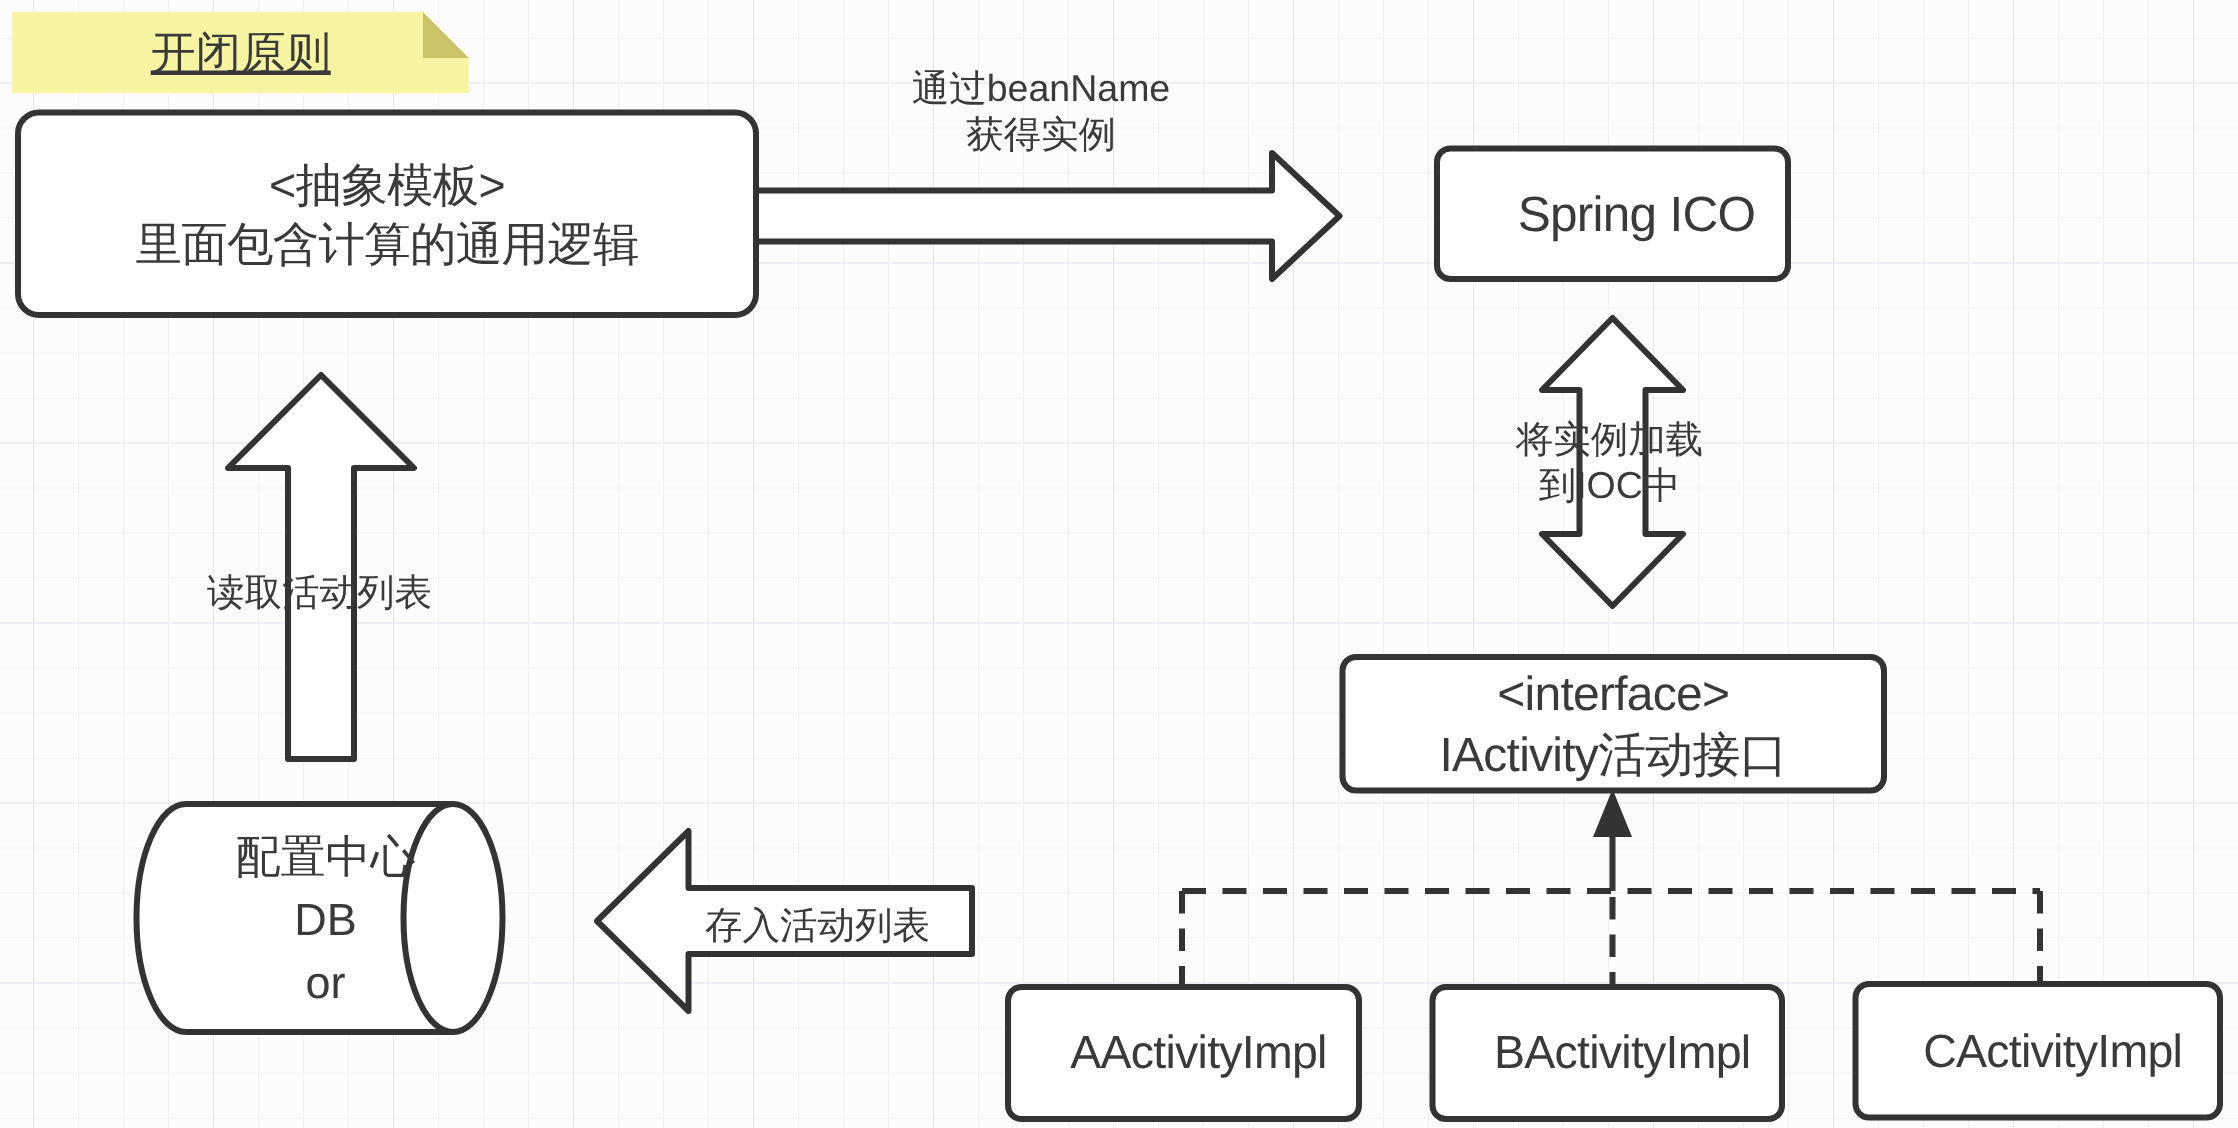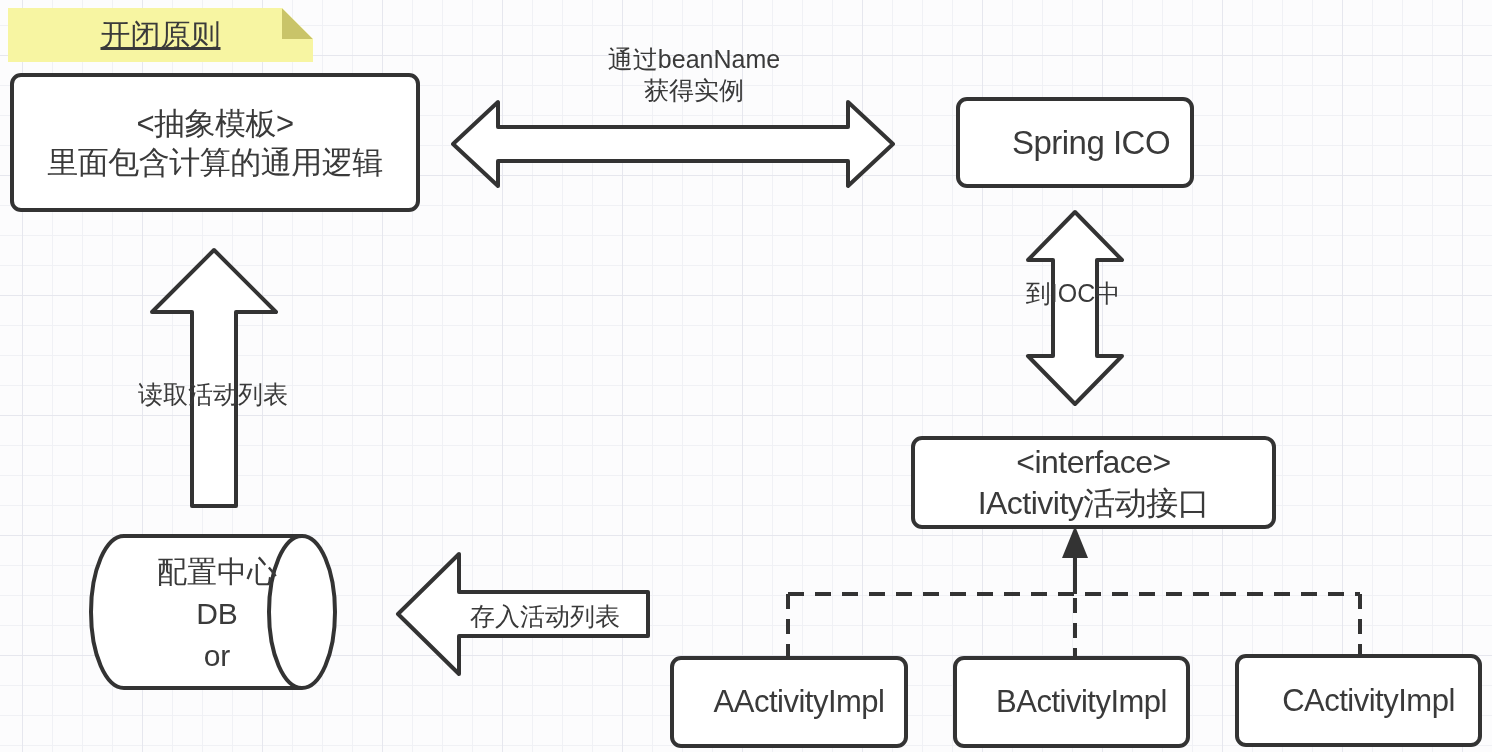"<抽象模板>" .abstract { border-radius: none -> 16px; width: 410px -> 496px }
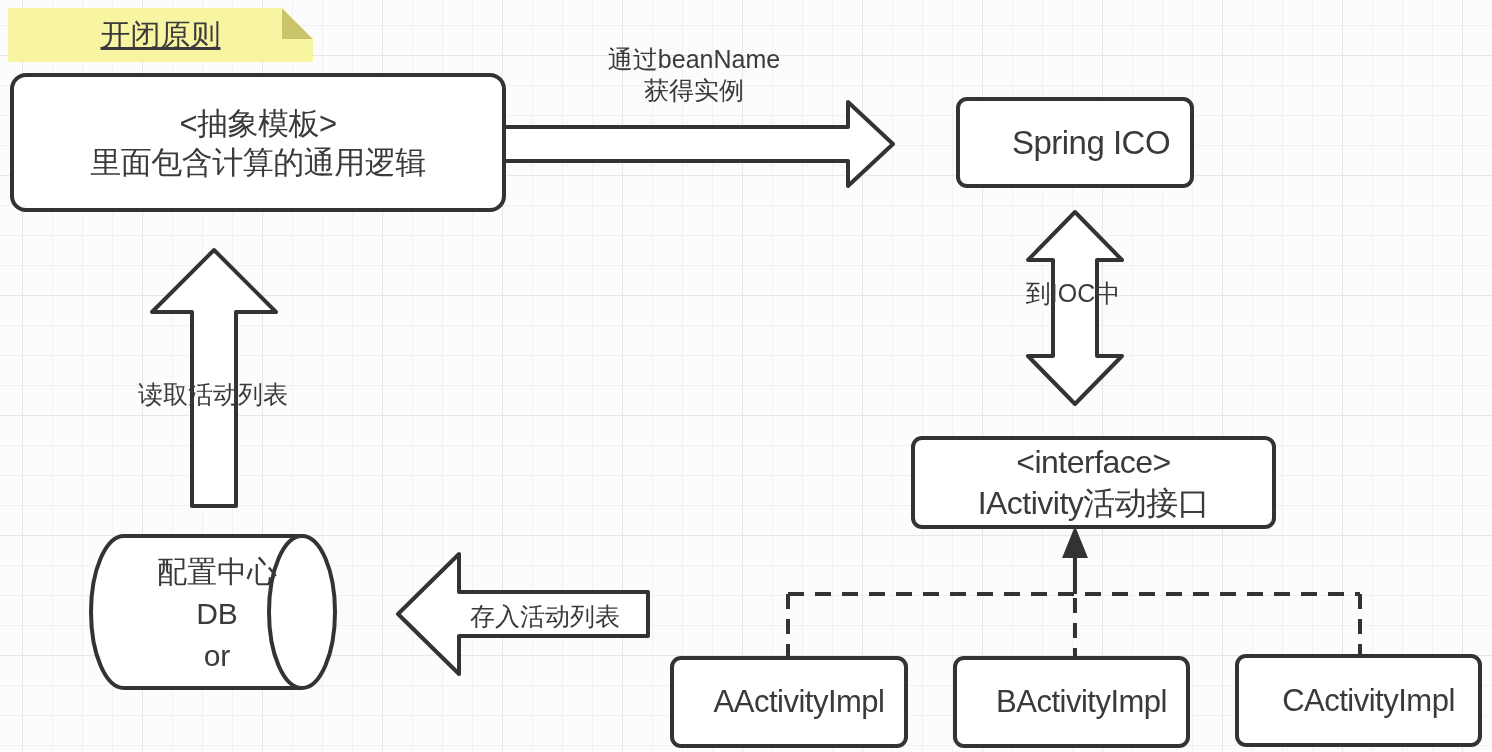"将实例加载" div { html: none -> <div>将实例加载</div> }
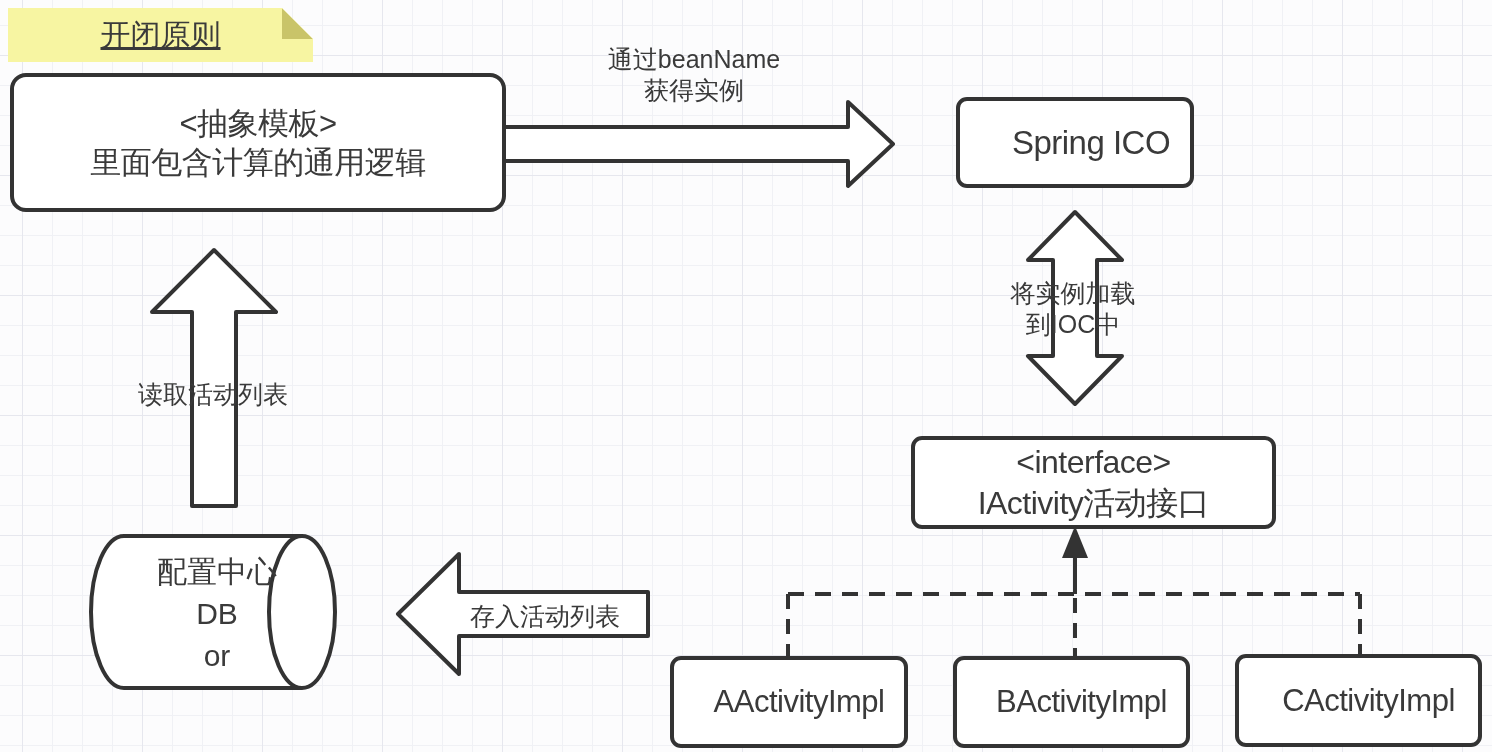"<interface>" .interface { margin-left: 18px -> none }
